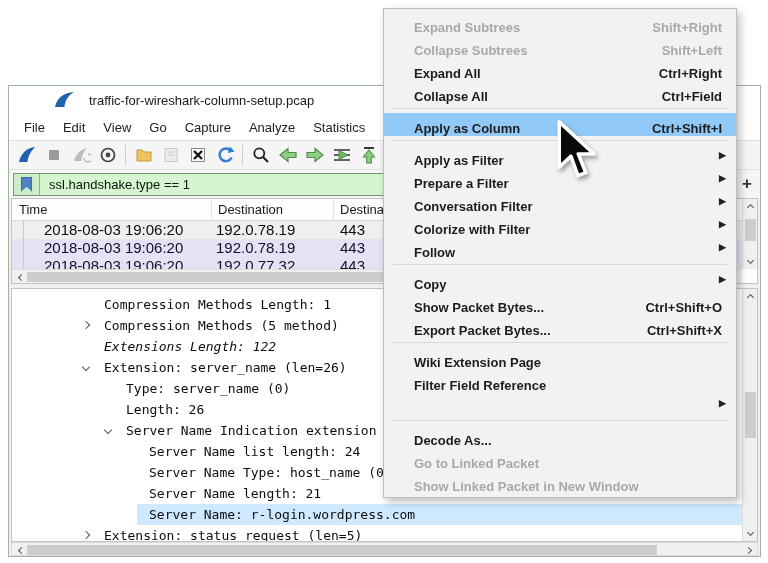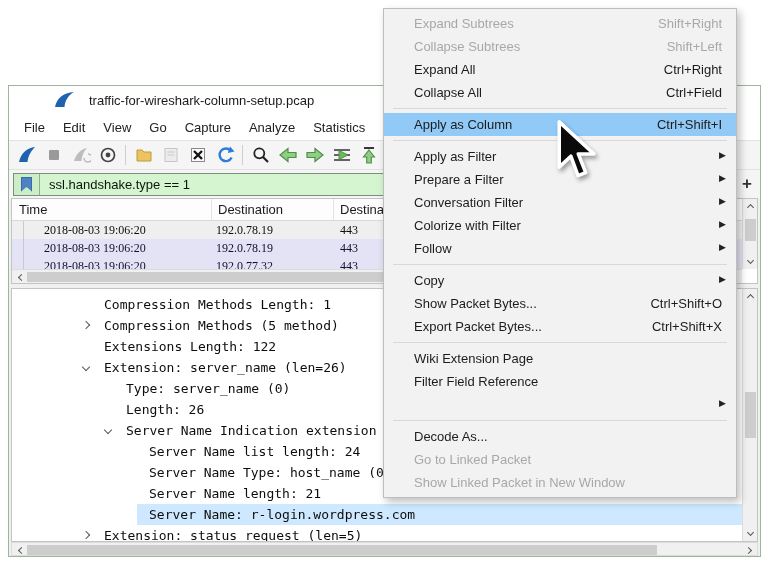"Expand Subtrees" .mi { align-items: center -> flex-end; font-weight: none -> bold }
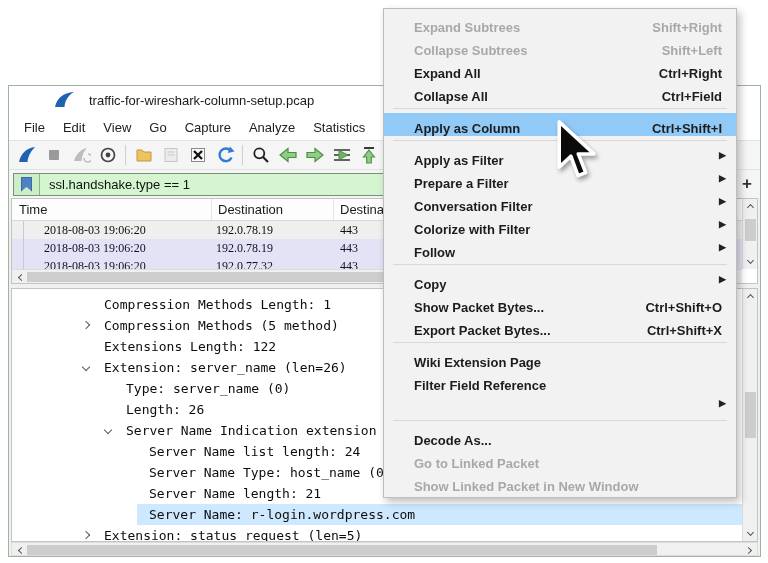"2018-08-03 19:06:20" .prows { font-family: Liberation Serif, serif -> Liberation Sans, sans-serif; font-size: 12px -> 15px }
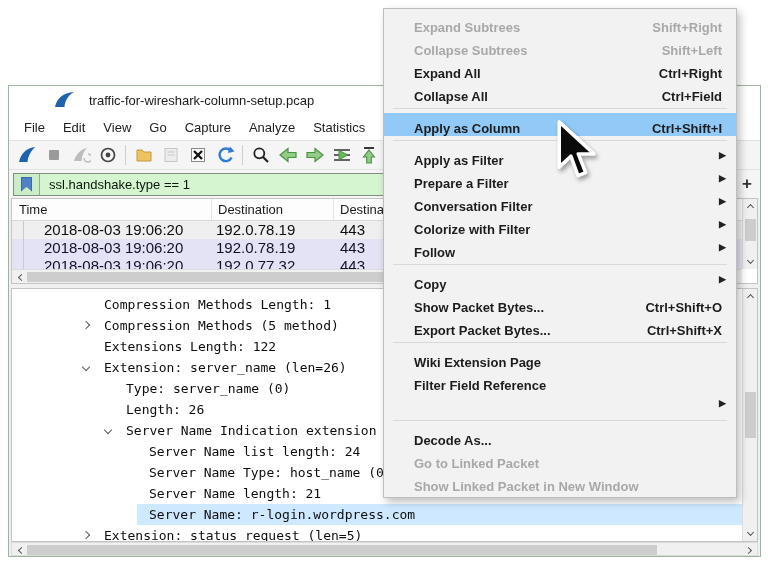"Extensions Length: 122" span.ttext { font-style: none -> italic }
